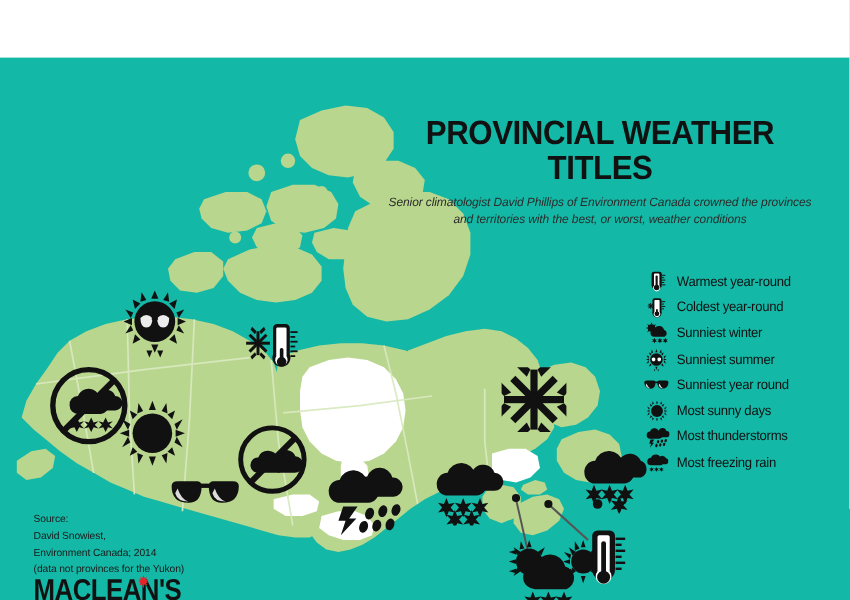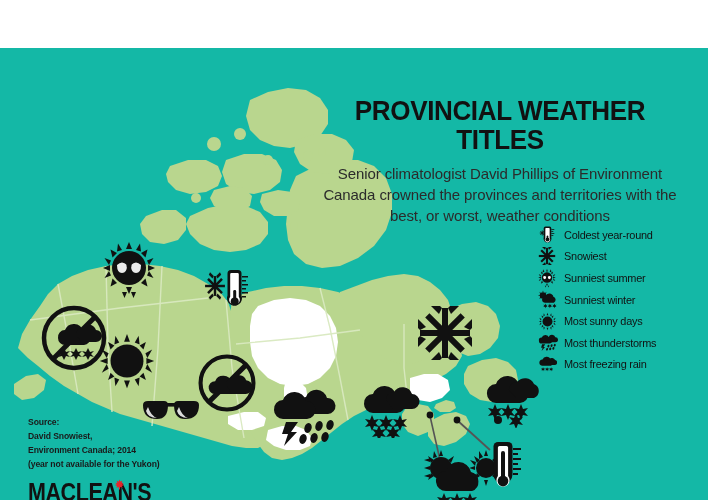"Senior climatologist David Phillips of" #subtitle { font-size: 15px -> 10px; font-style: none -> italic }
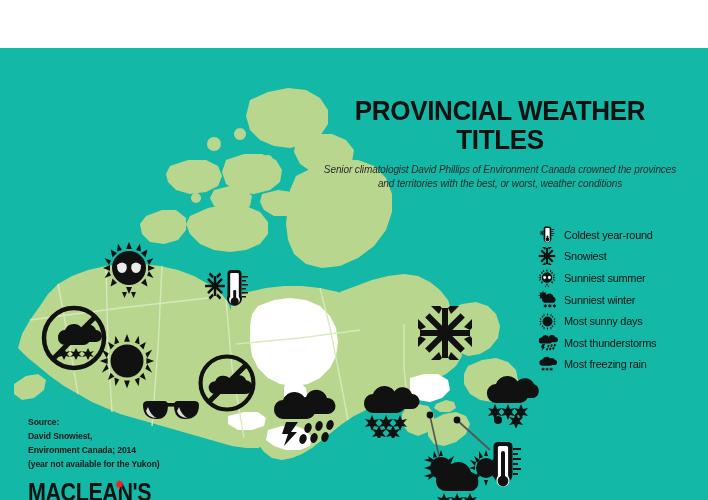"Warmest year-round" div.legend-row { html: none -> <div> <span> <svg> <g> <path></path> <path></path> <rect></rect> <circle></circle> <rect></rect> <rect></rect> <rect></rect> <rect></rect> <rect></rect> </g> </svg> </span> <span>Warmest year-round</span> </div> }
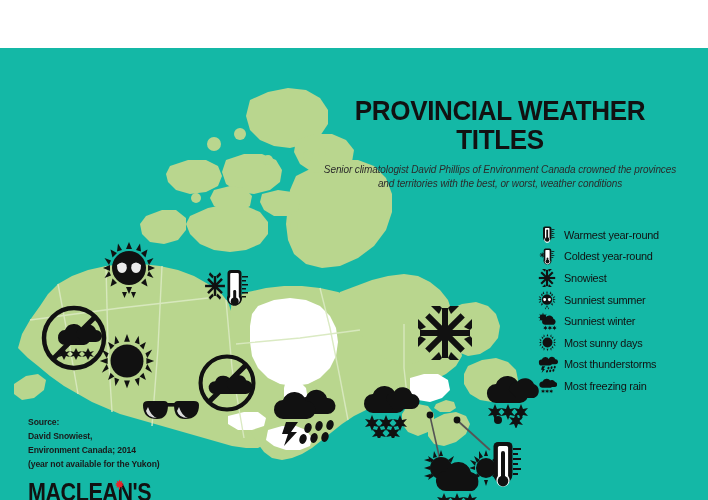"Snowiest" div.legend-row { html: <div> <span> <svg> <g> <rect></rect> <rect></rect> <rect></rect> <rect></rect> <polygon></polygon> <polygon></polygon> <polygon></polygon> <polygon></polygon> </g> </svg> </span> <span>Snowiest</span> </div> -> none }
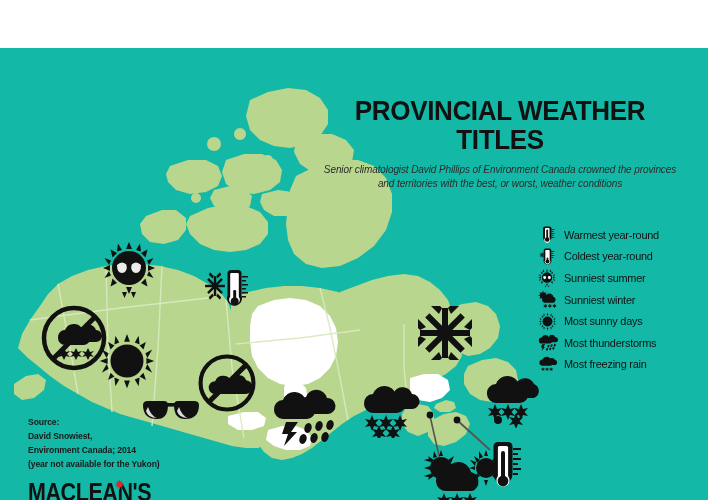"Sunniest summer" div.legend-row { order: before "Sunniest winter" -> after "Sunniest winter" }
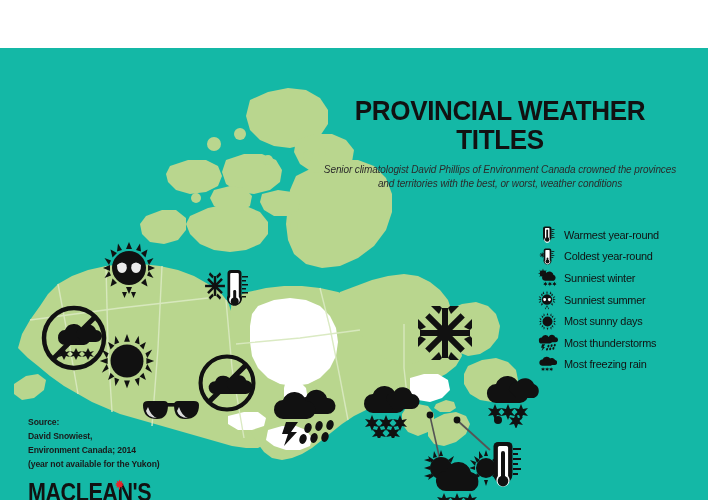"Sunniest year round" div.legend-row { html: none -> <div> <span> <svg> <g> <path></path> <path></path> <rect></rect> <g> <path></path> <path></path> </g> </g> </svg> </span> <span>Sunniest year round</span> </div> }
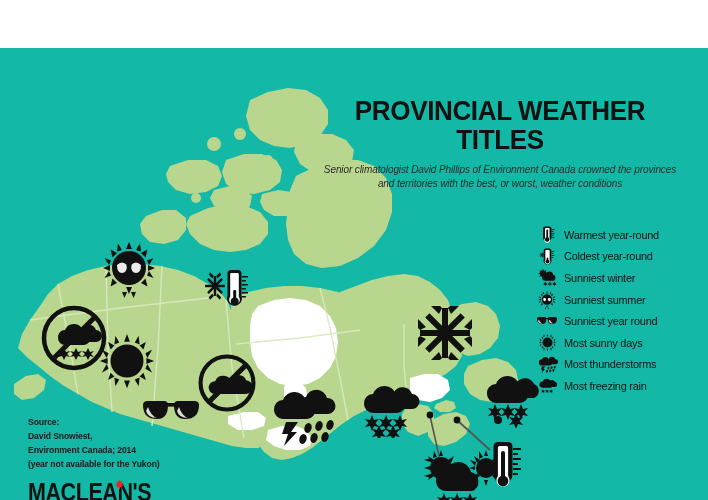"Source:" #source { font-weight: bold -> none; top: 368px -> 378px }
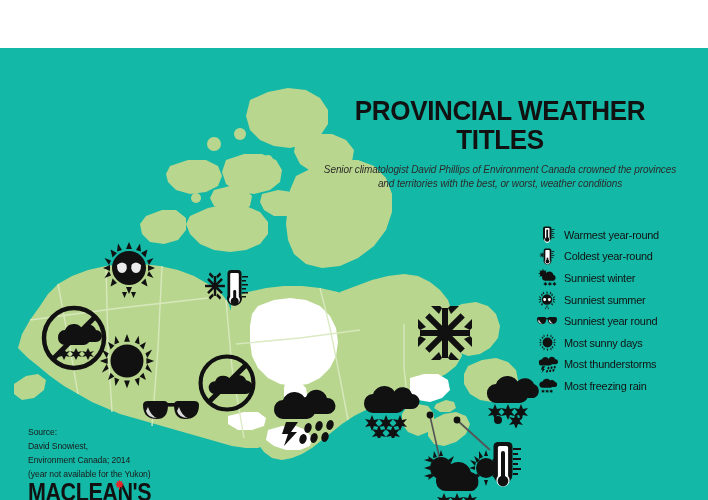"(year not available for the" p { text: year not available -> data not provinces }
